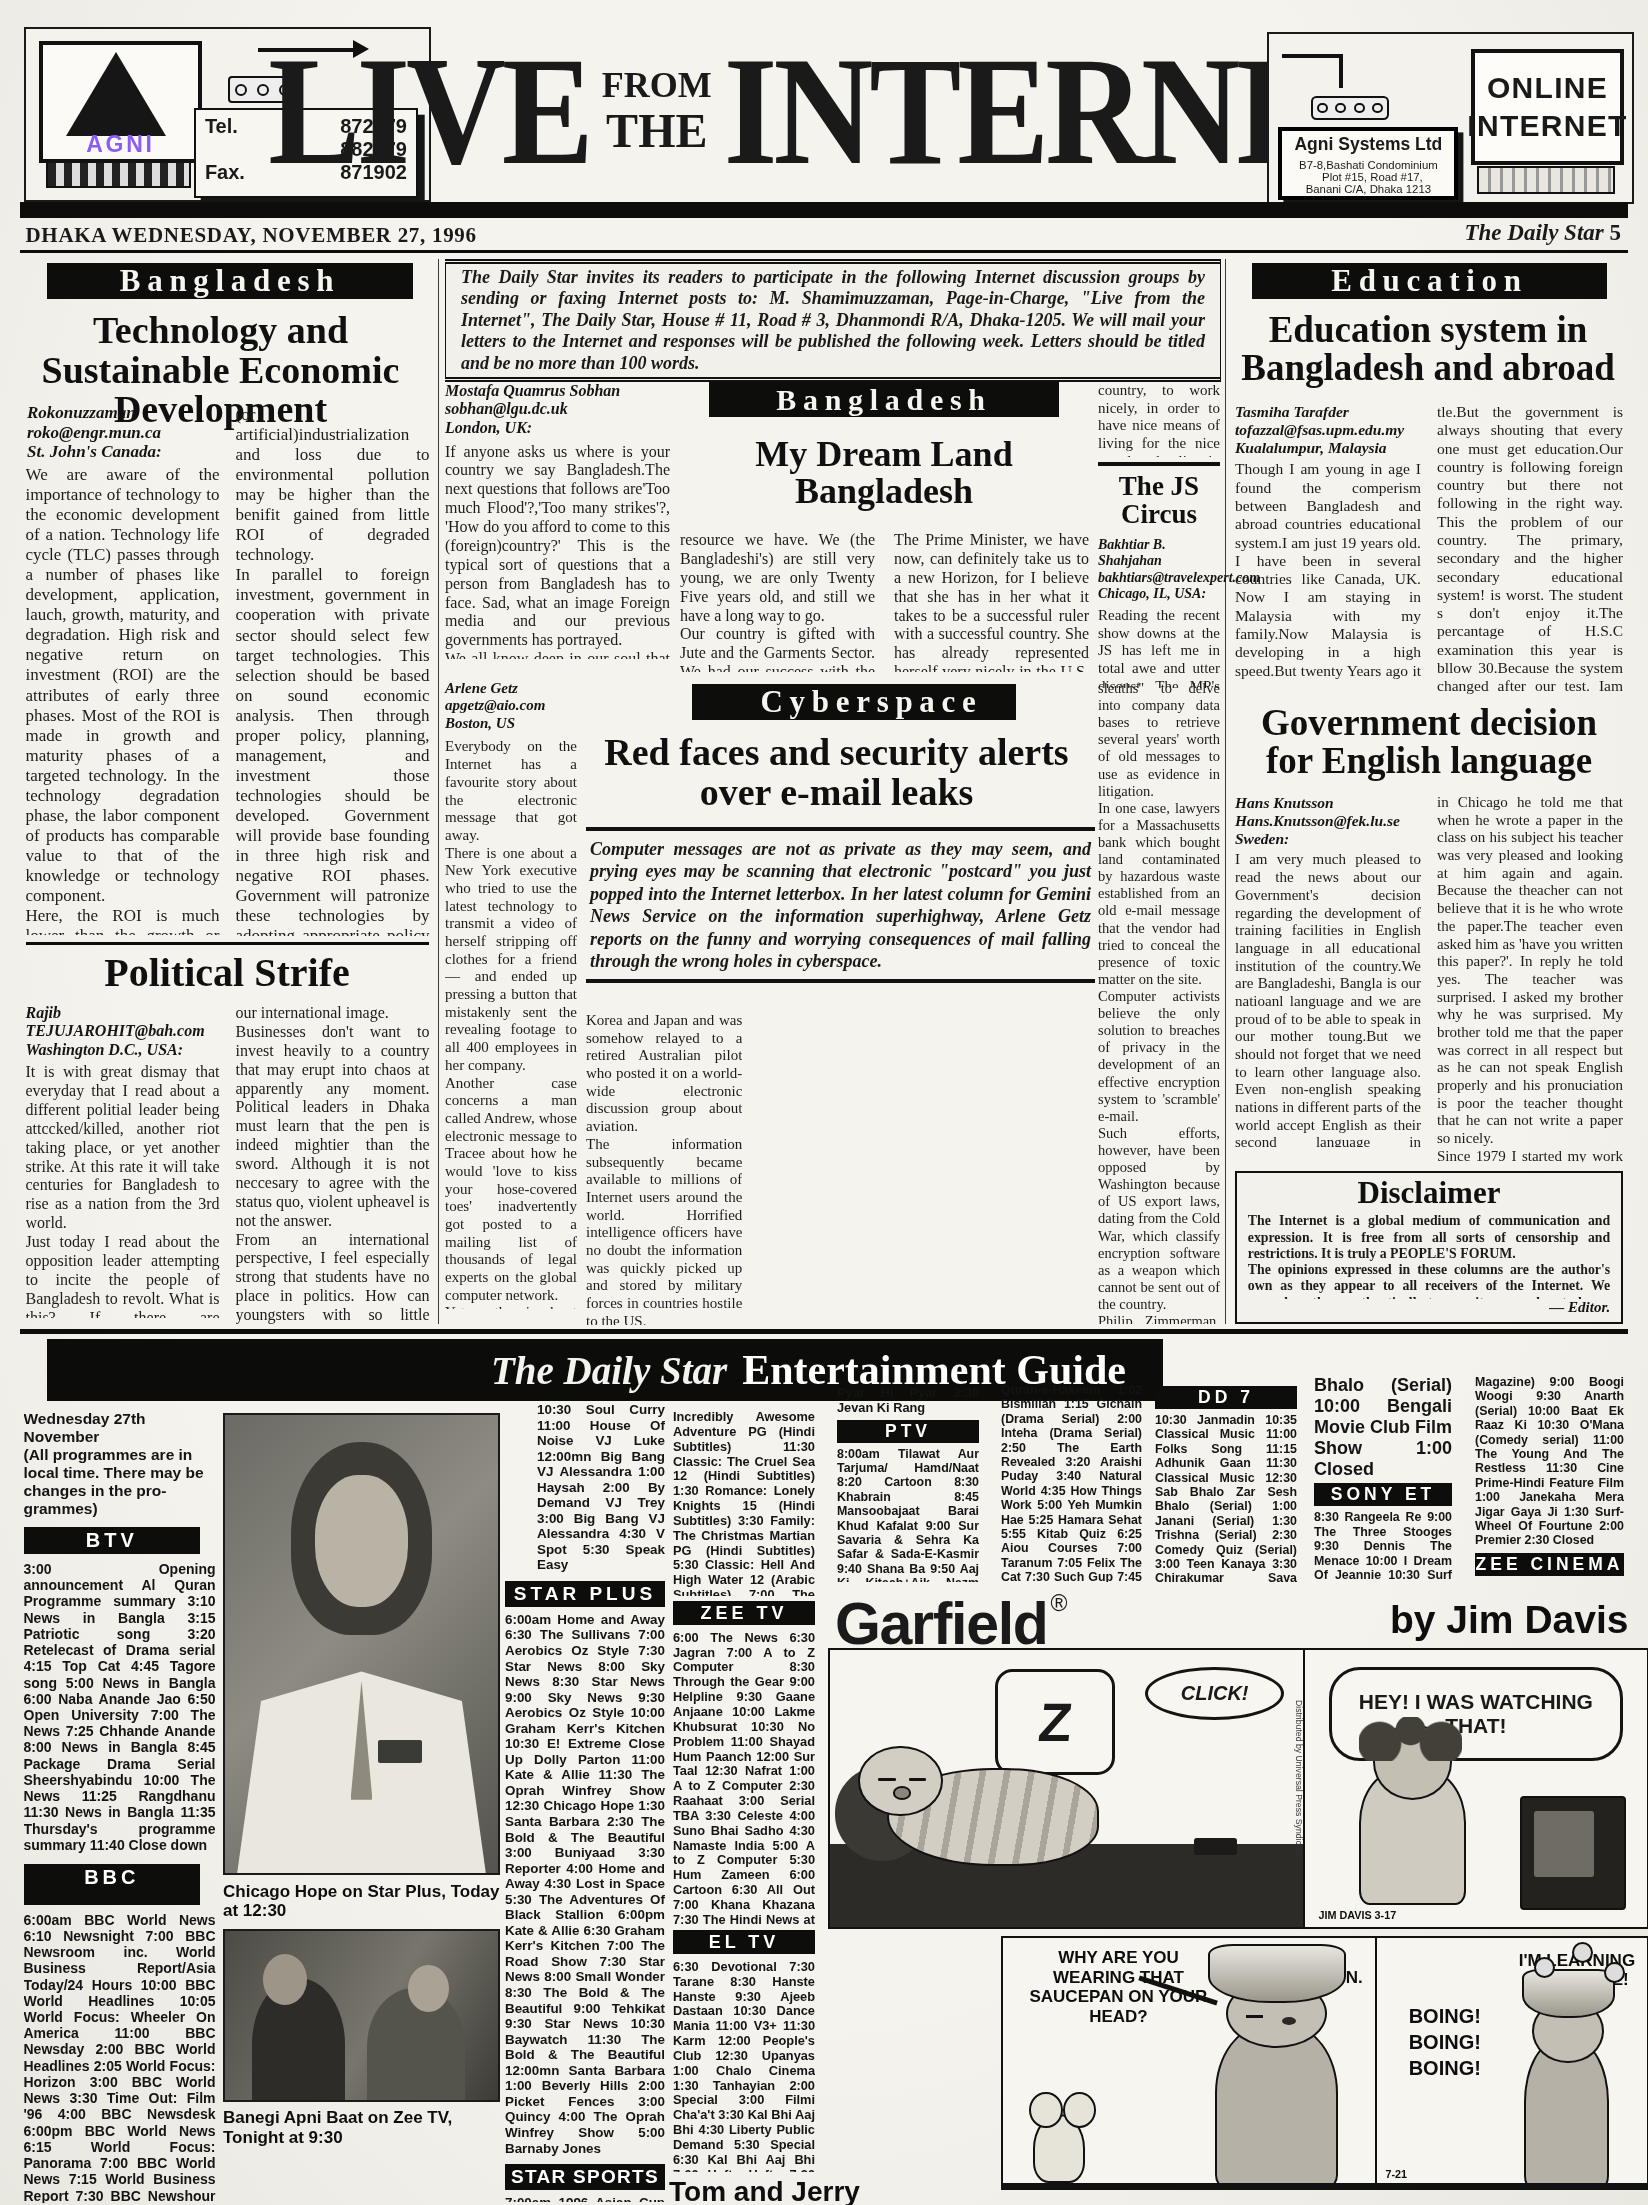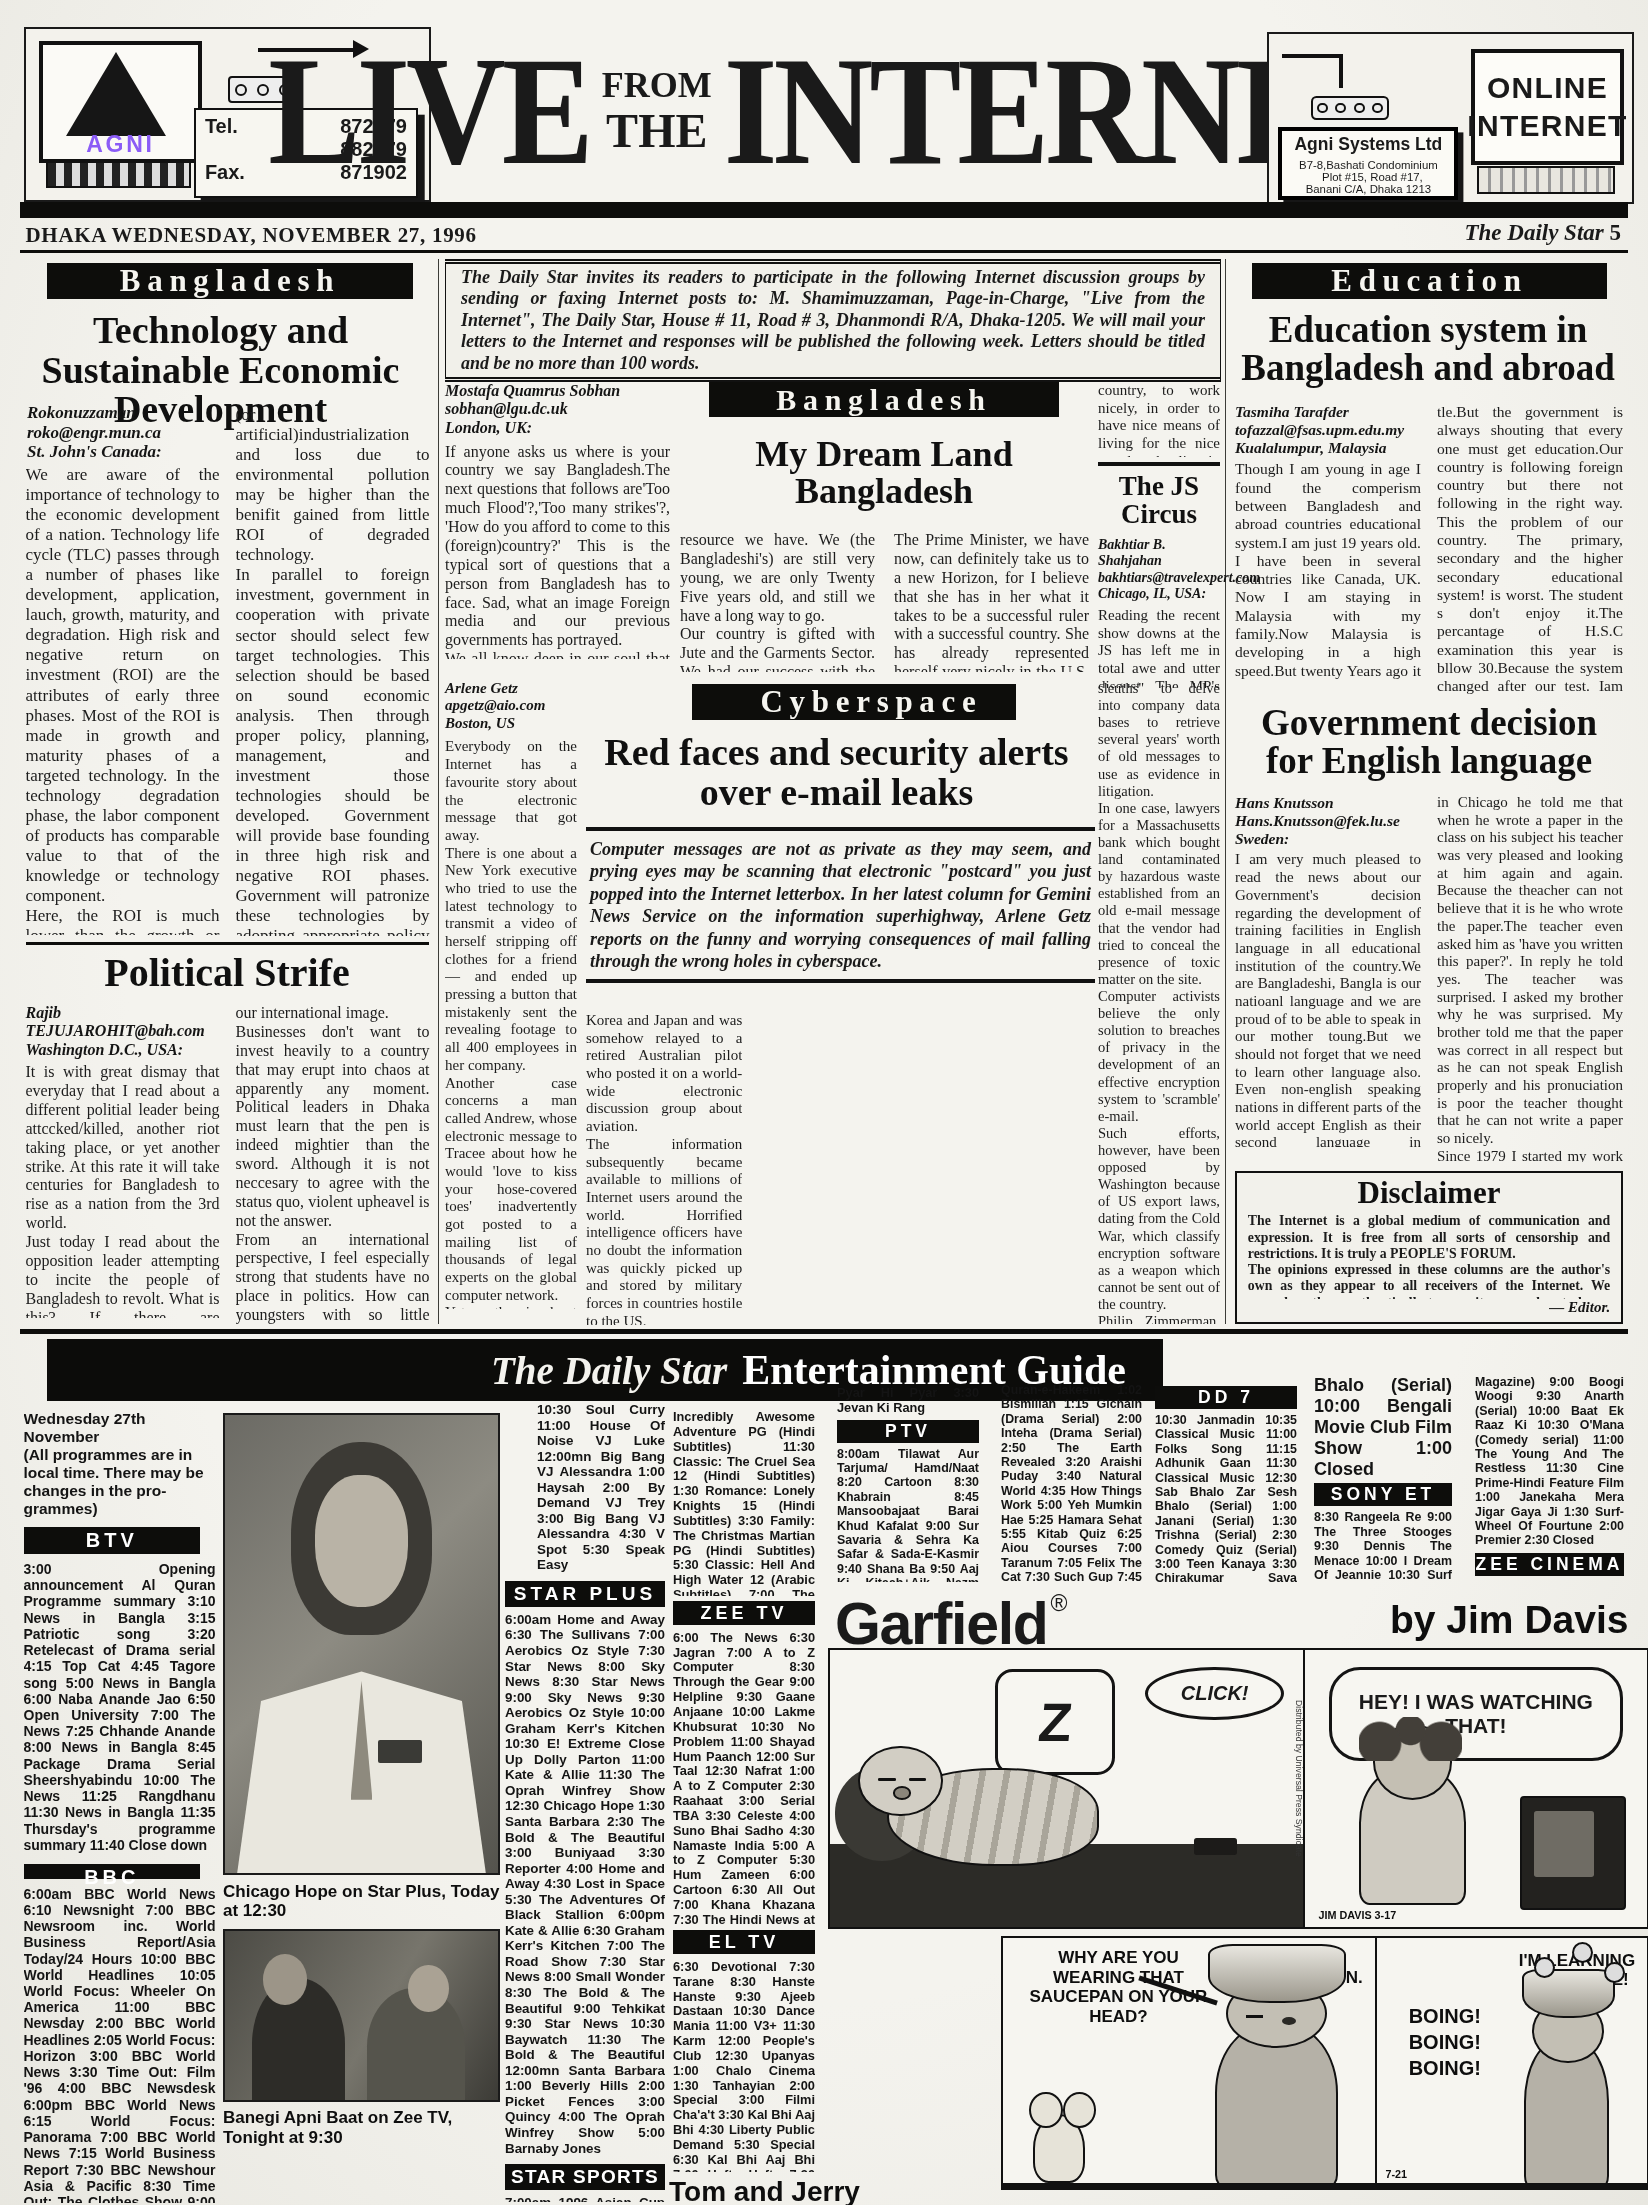"BBC" div.ctag { height: 15px -> 41px }
